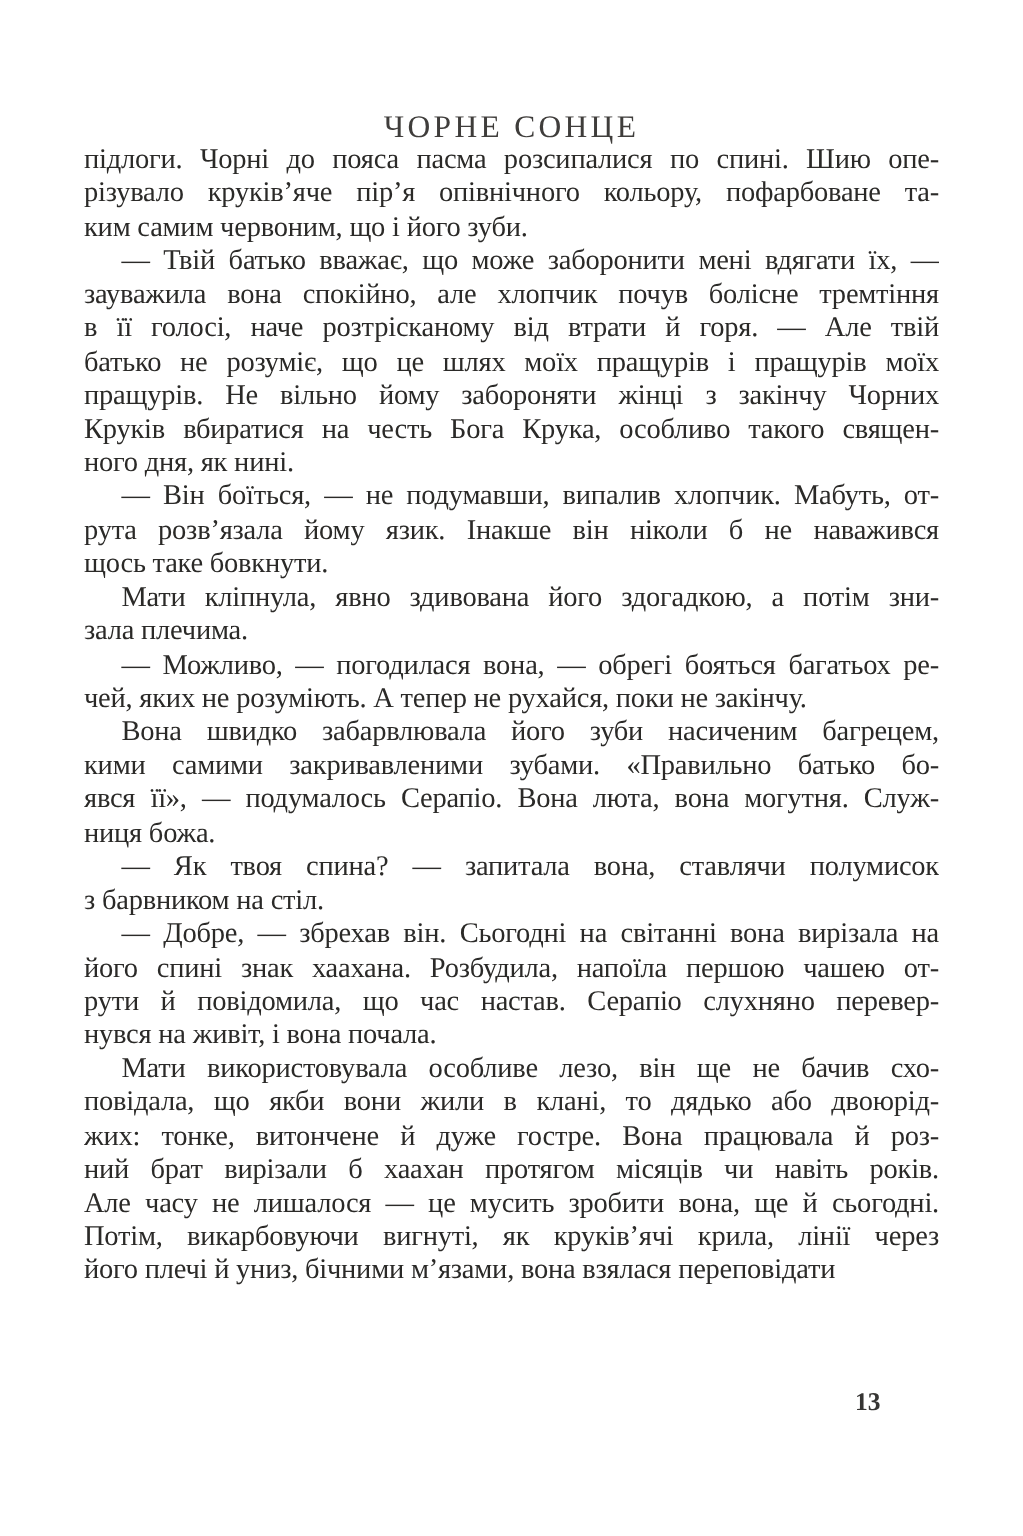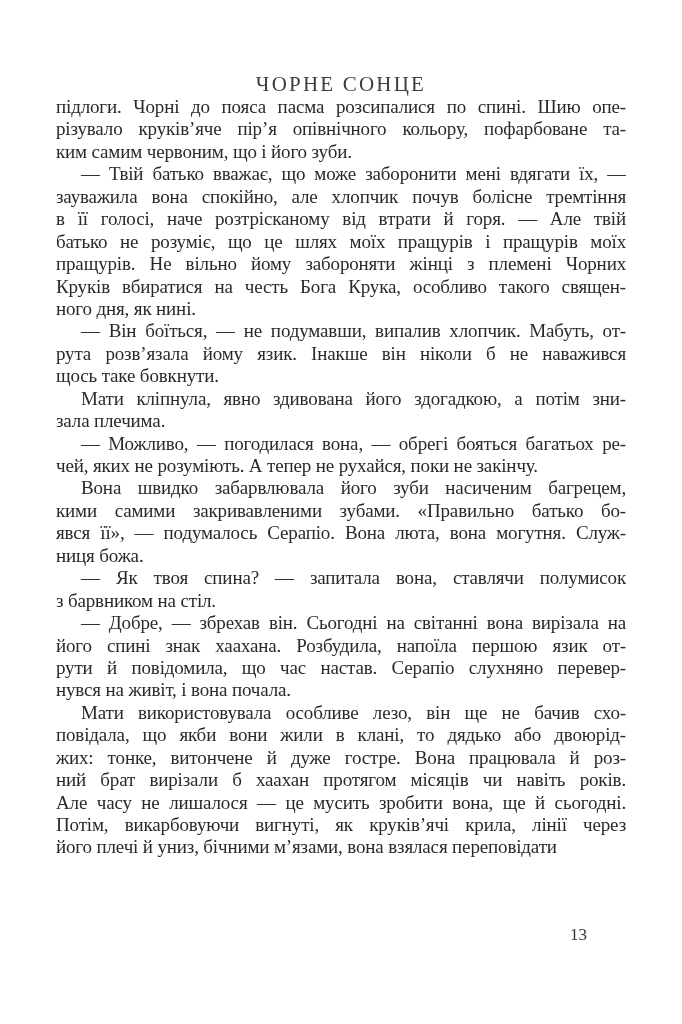"пращурів. Не вільно йому забороняти" div.line { text: племені -> закінчу }
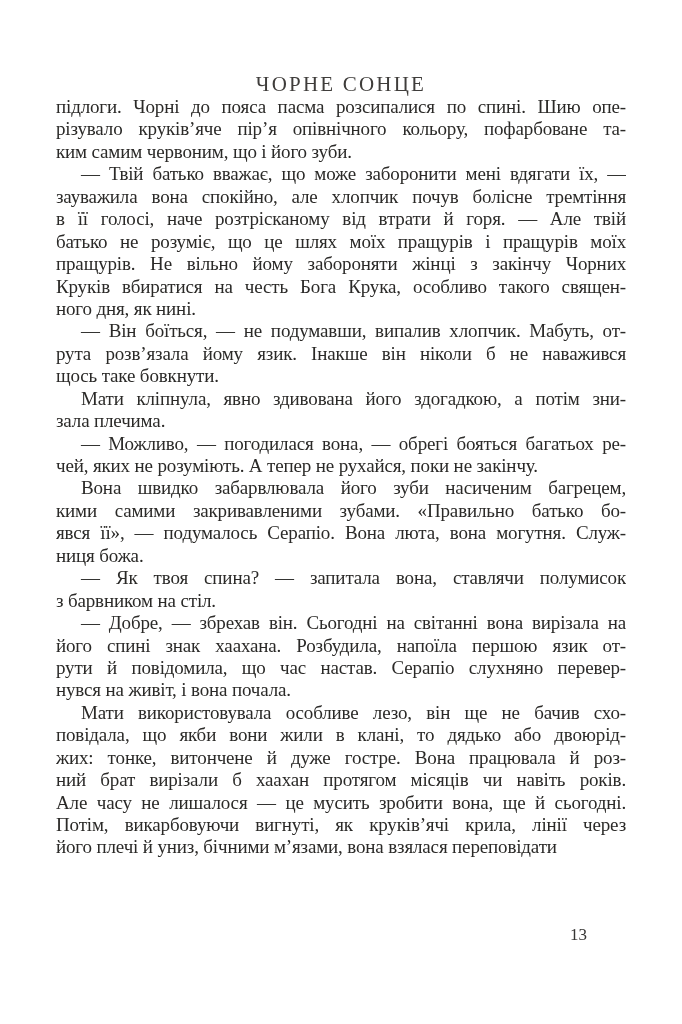"його спині знак хаахана. Розбудила," div.line { text: язик -> чашею }
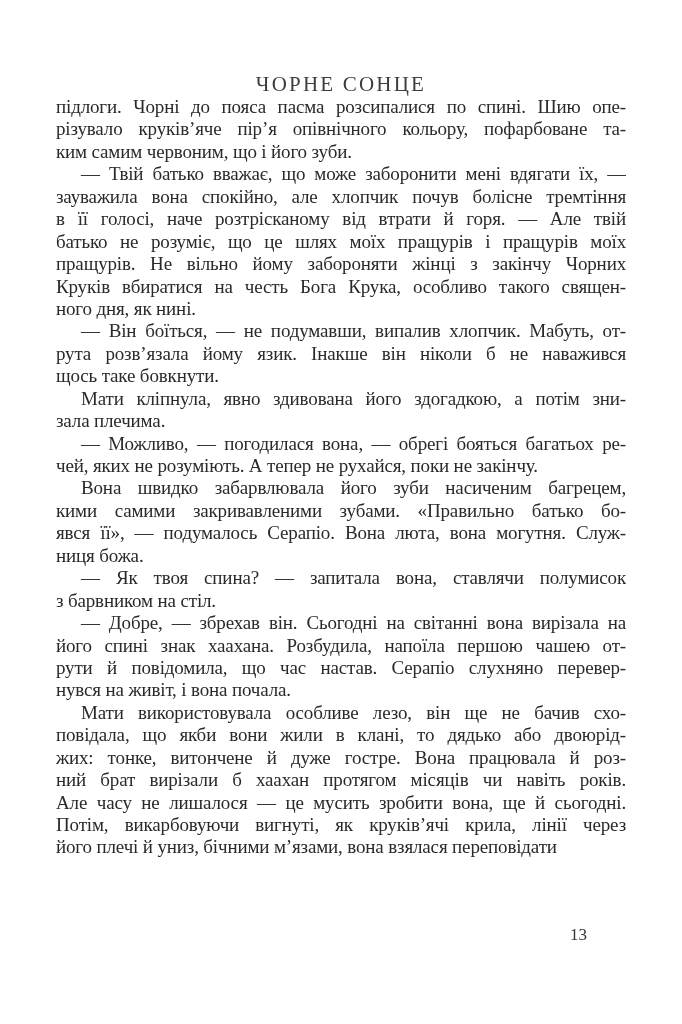"13" .page-number { font-weight: none -> bold }
